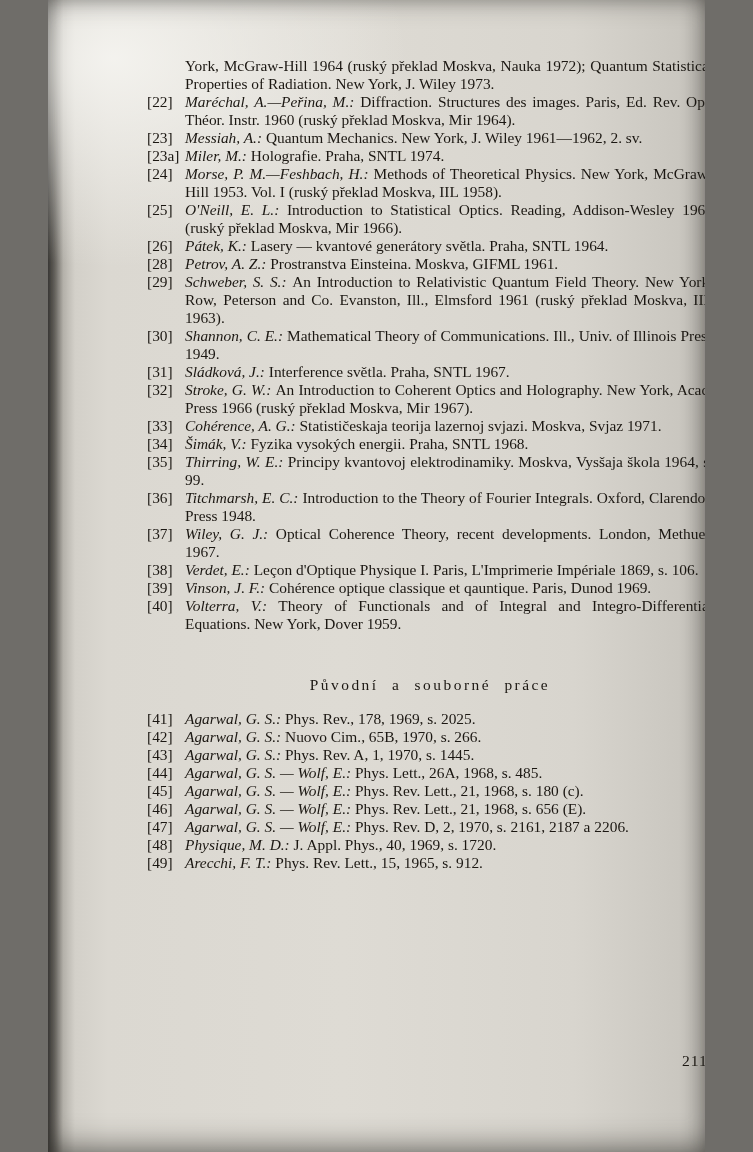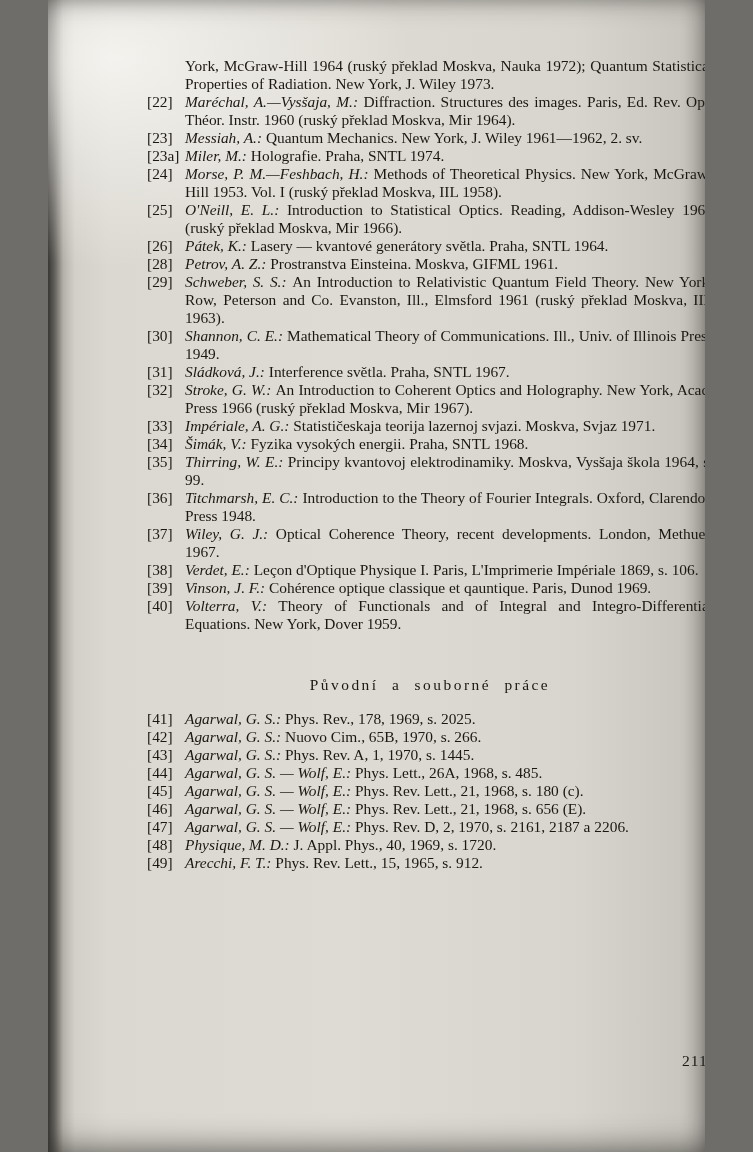"Maréchal, A.—Vysšaja, M.:" span.author { text: Vysšaja -> Peřina }
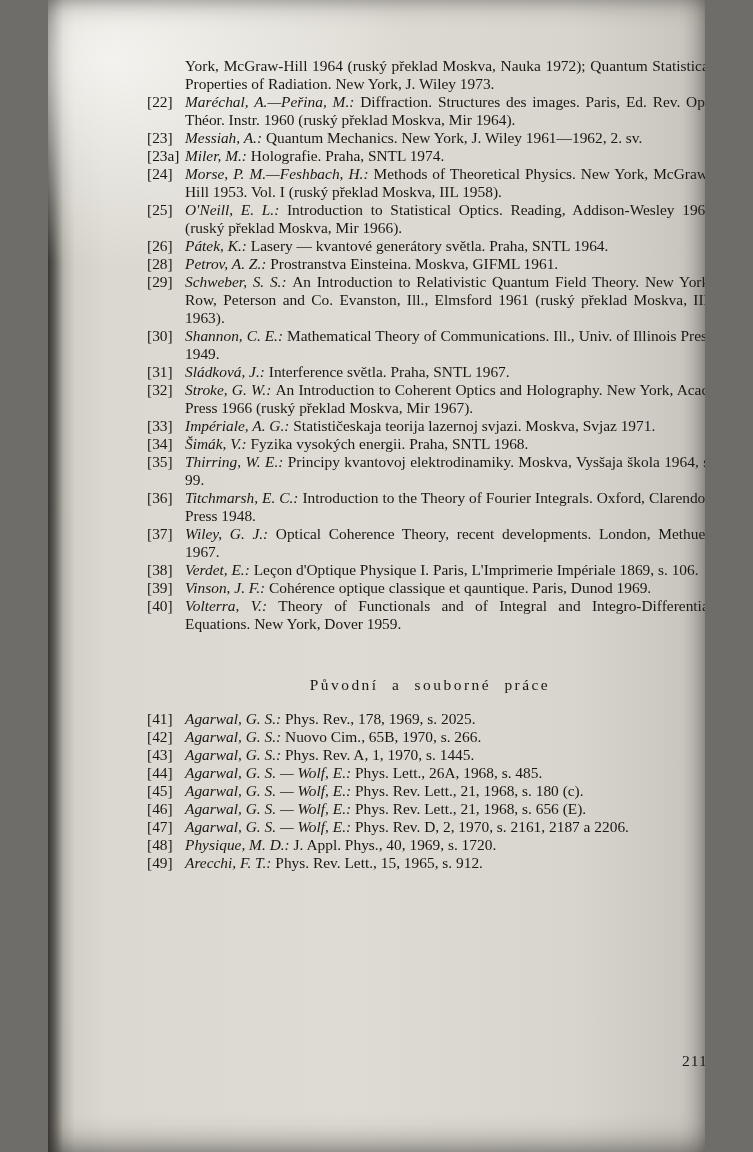"Impériale, A. G.:" span.author { text: Impériale -> Cohérence }
